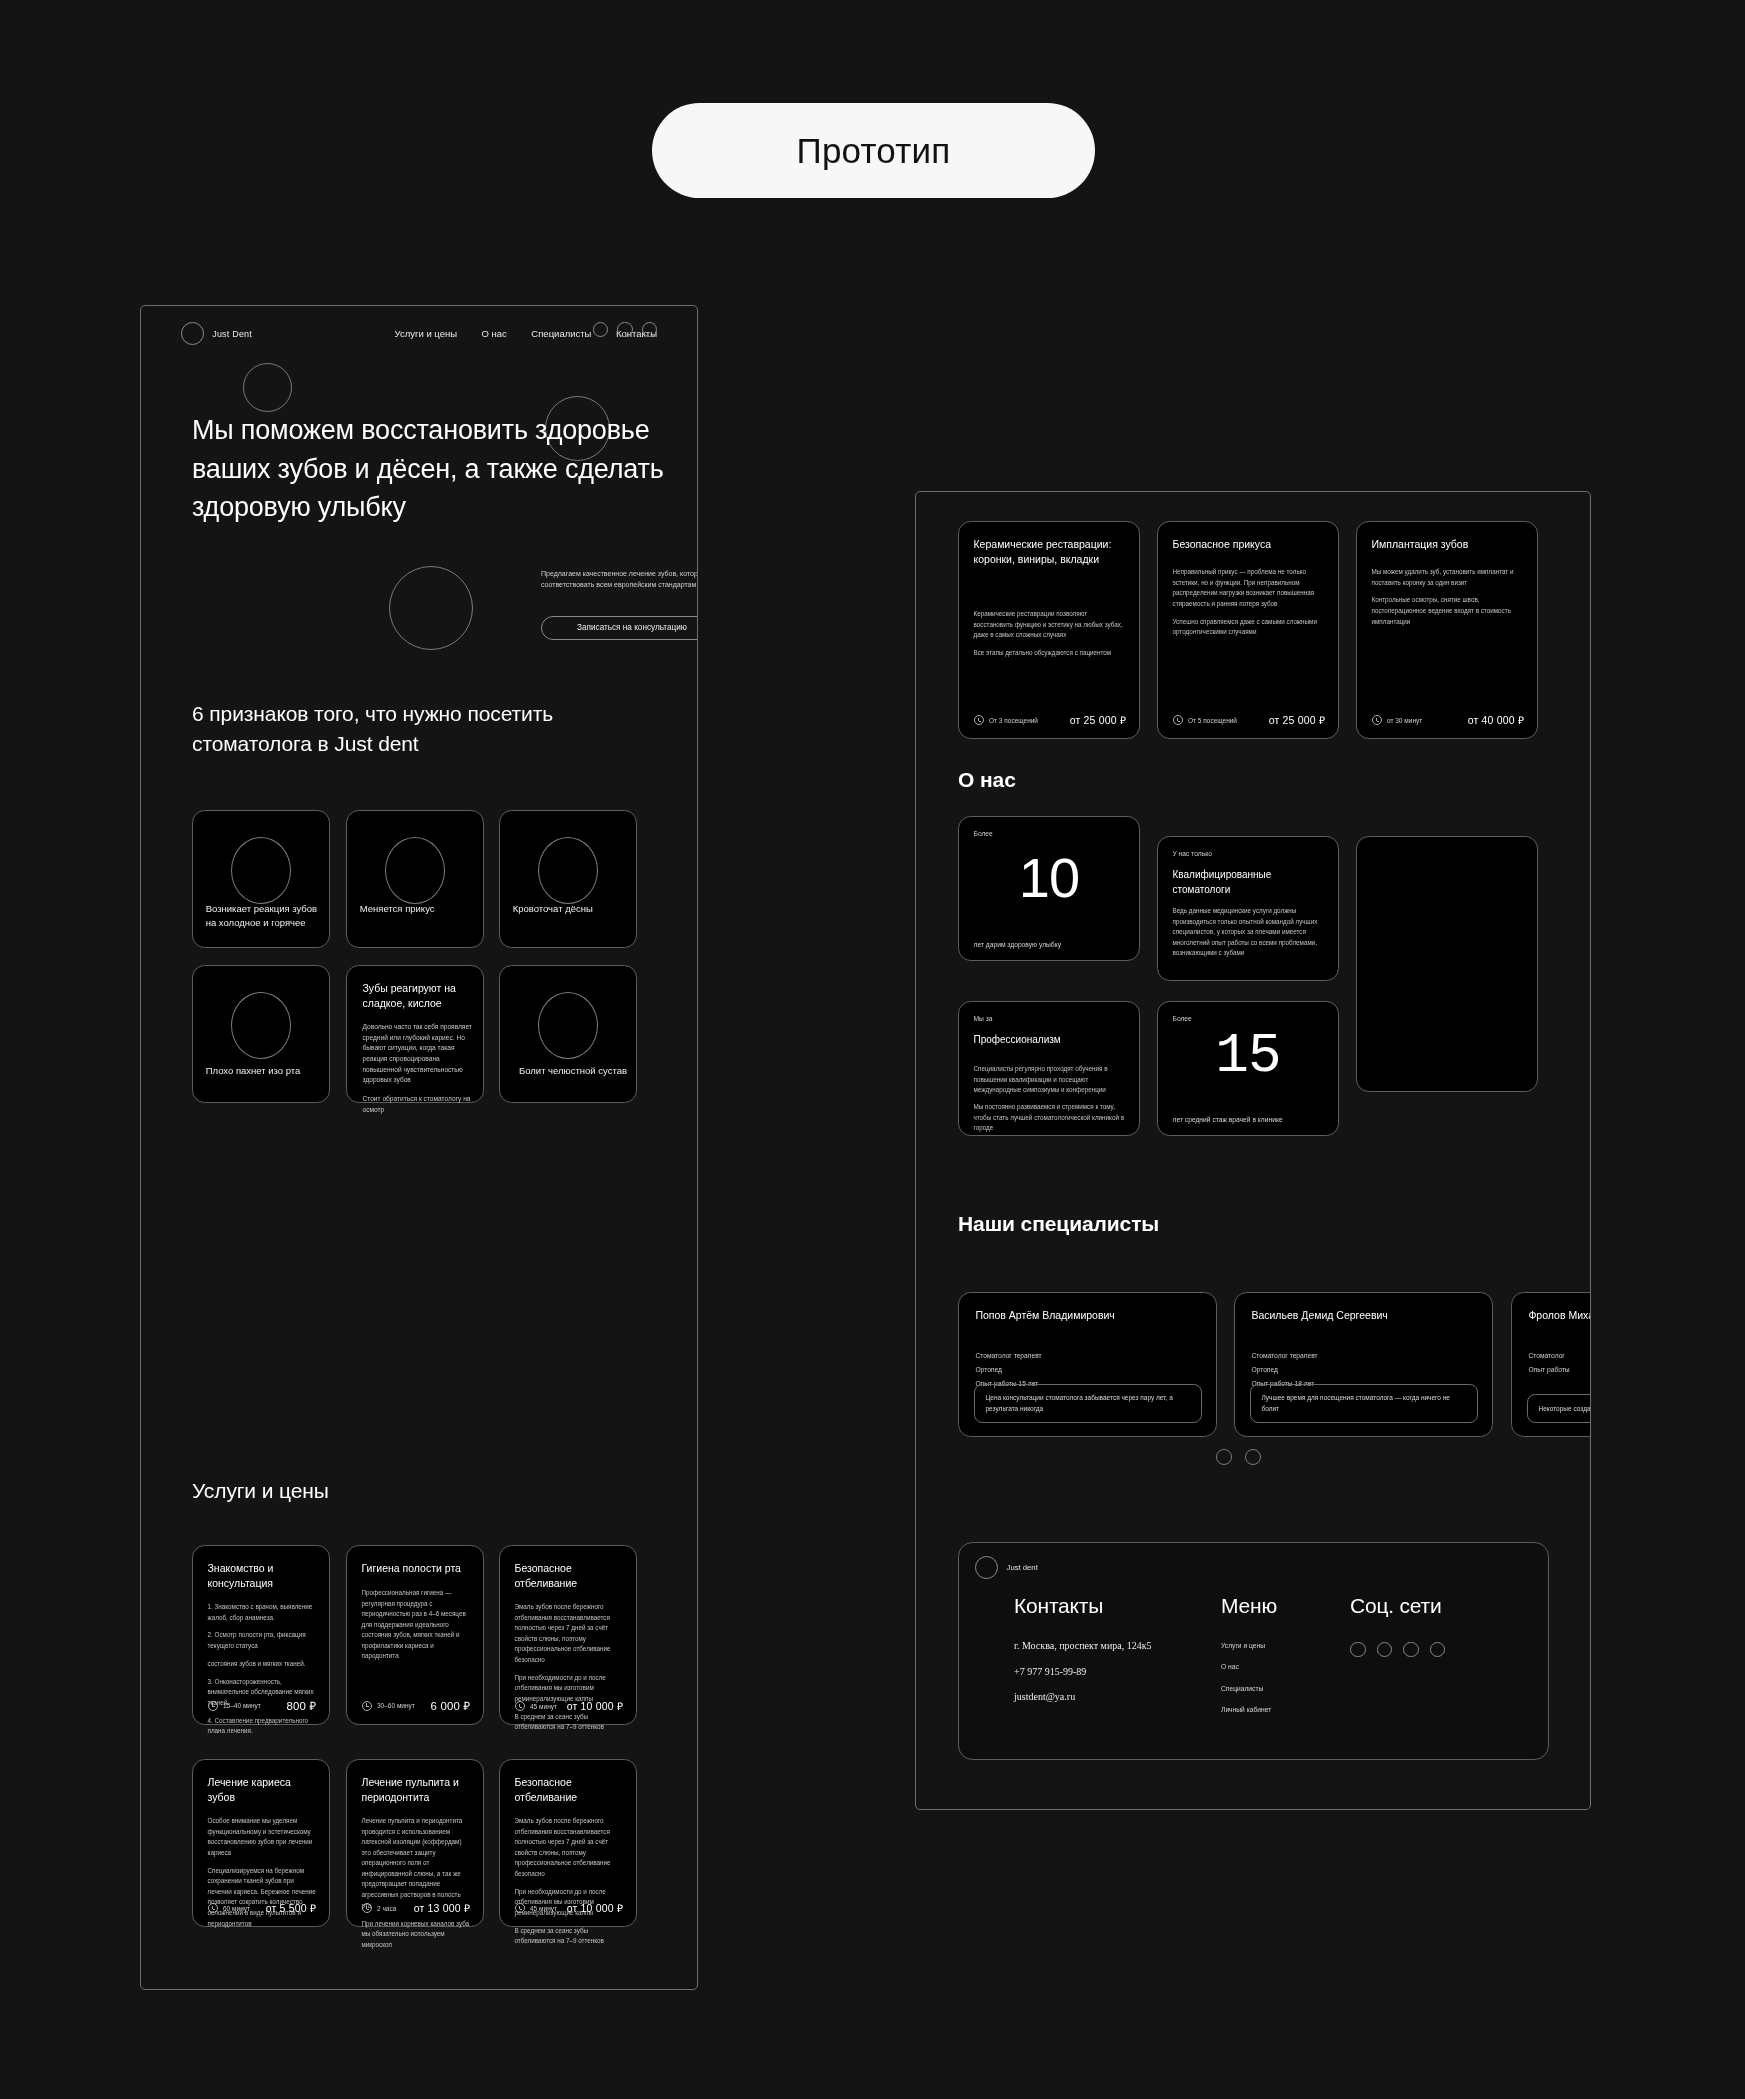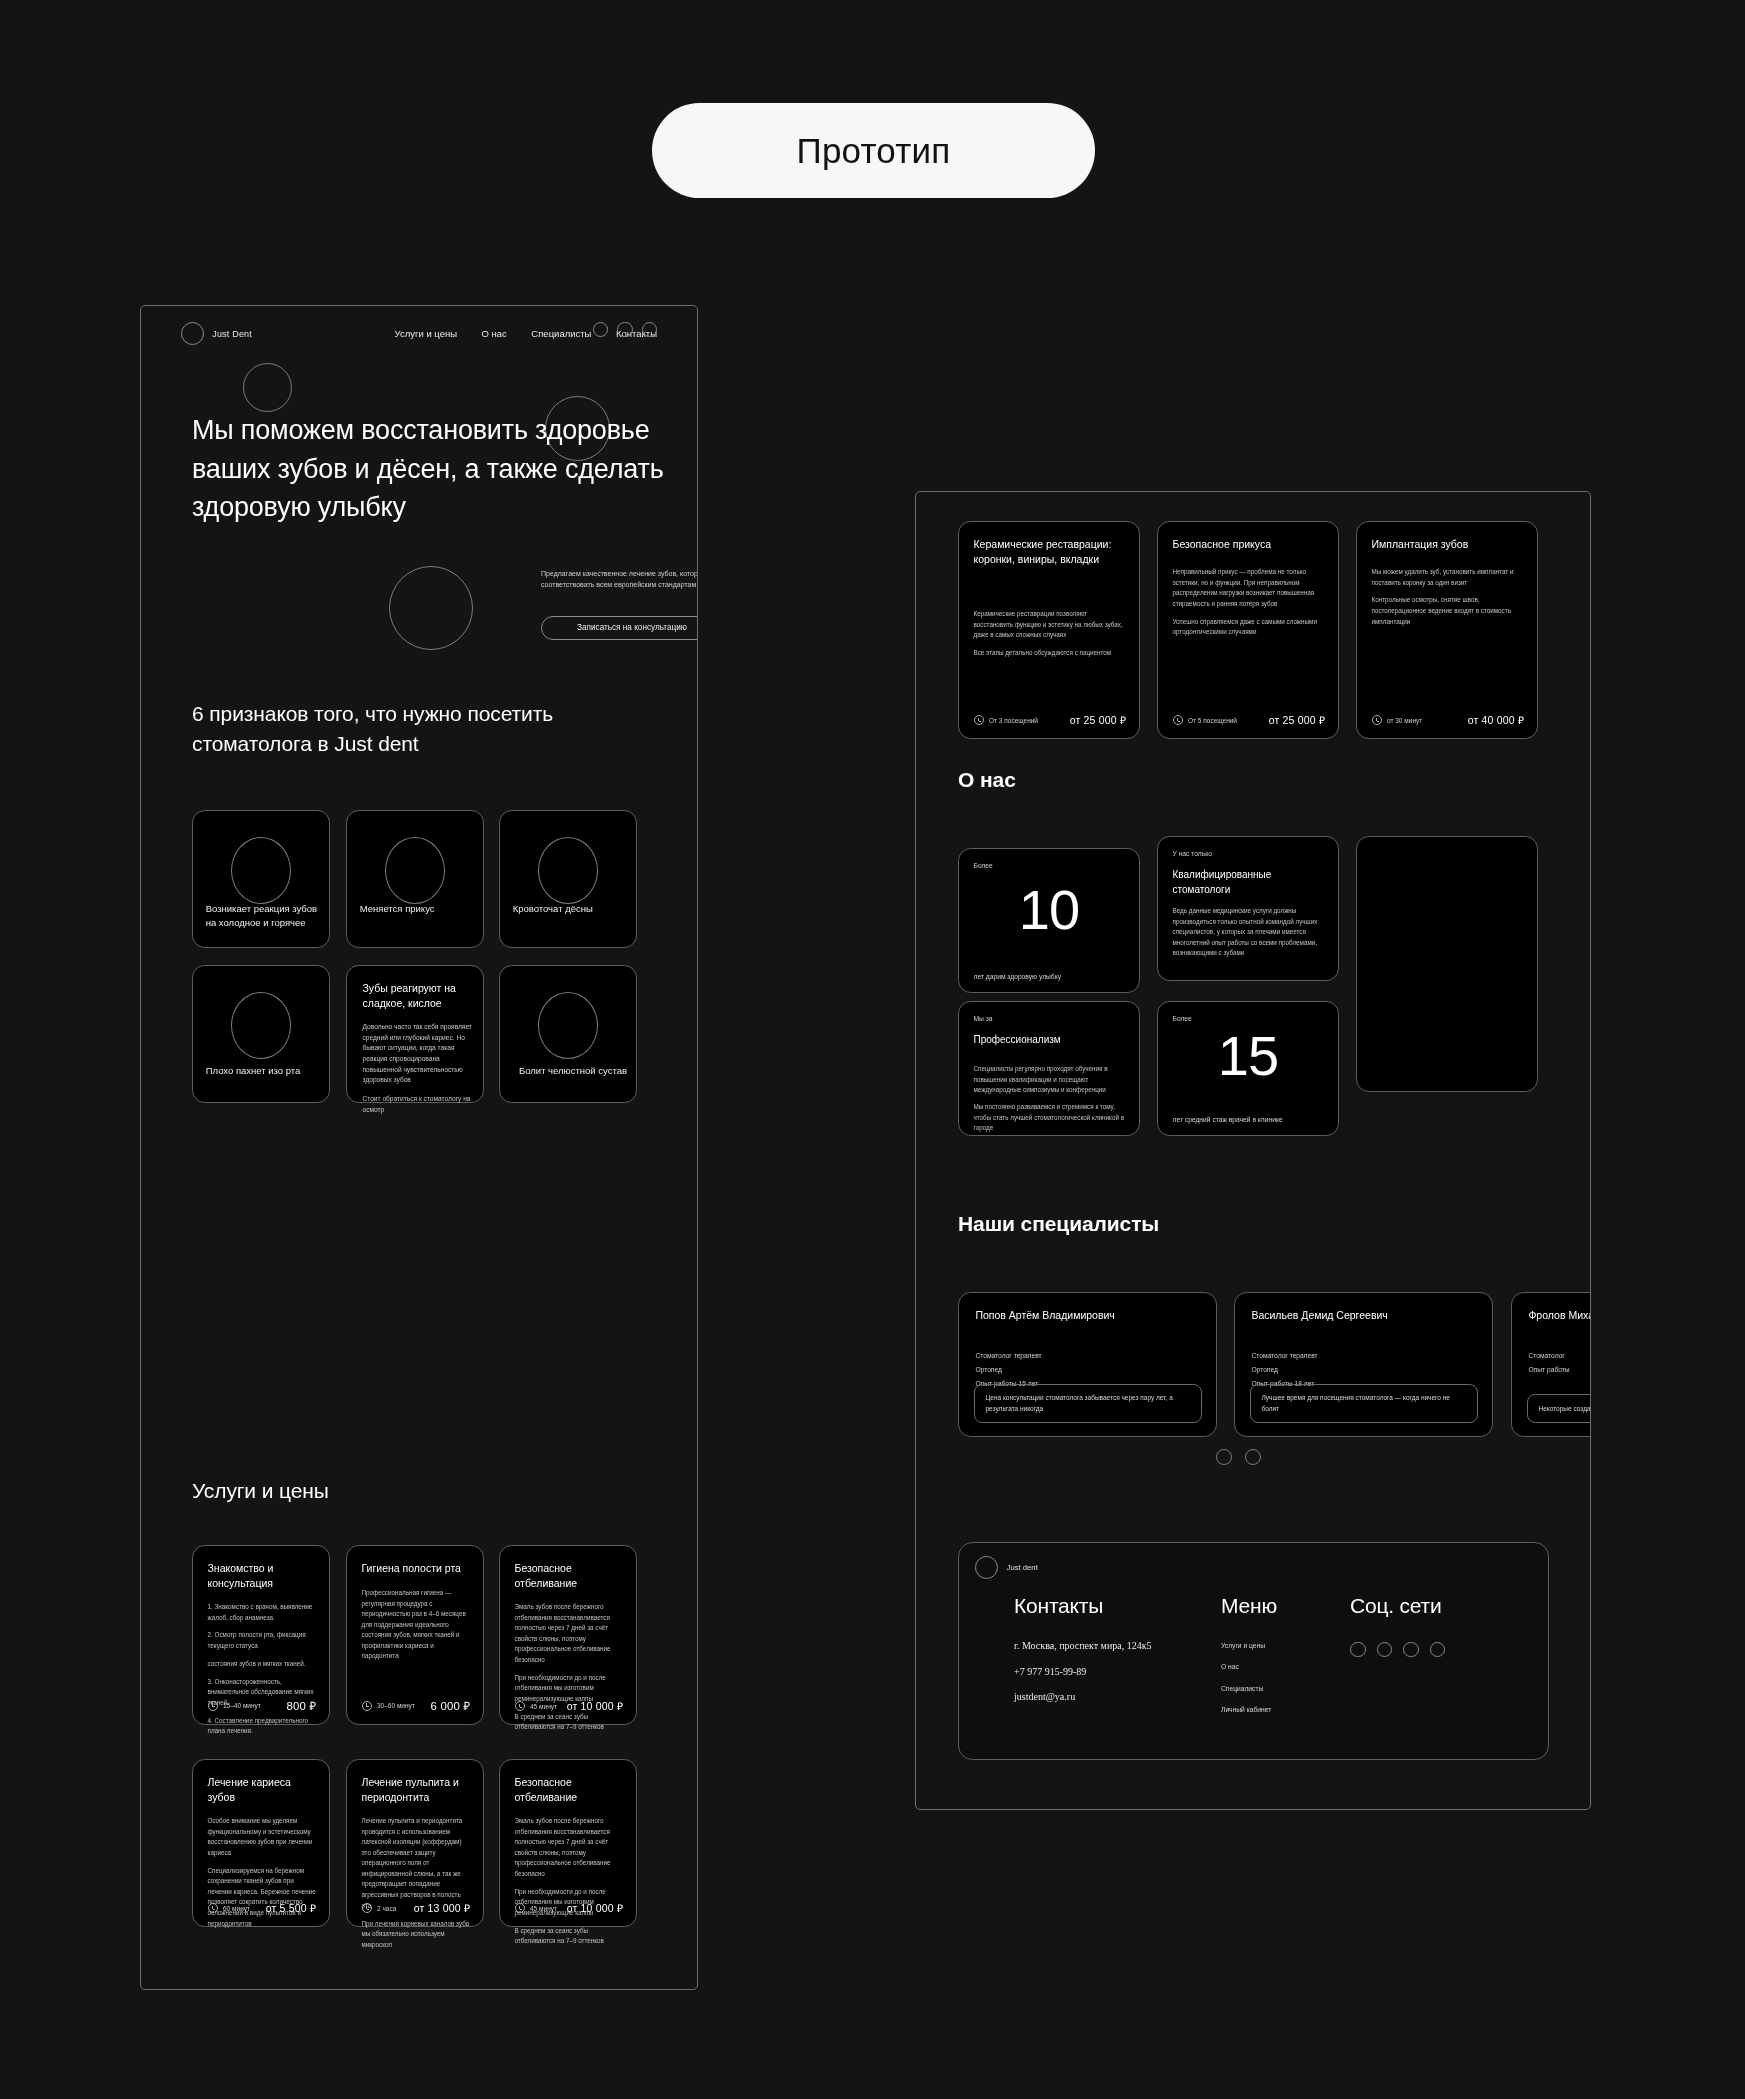"10" div.card { top: 356px -> 324px }
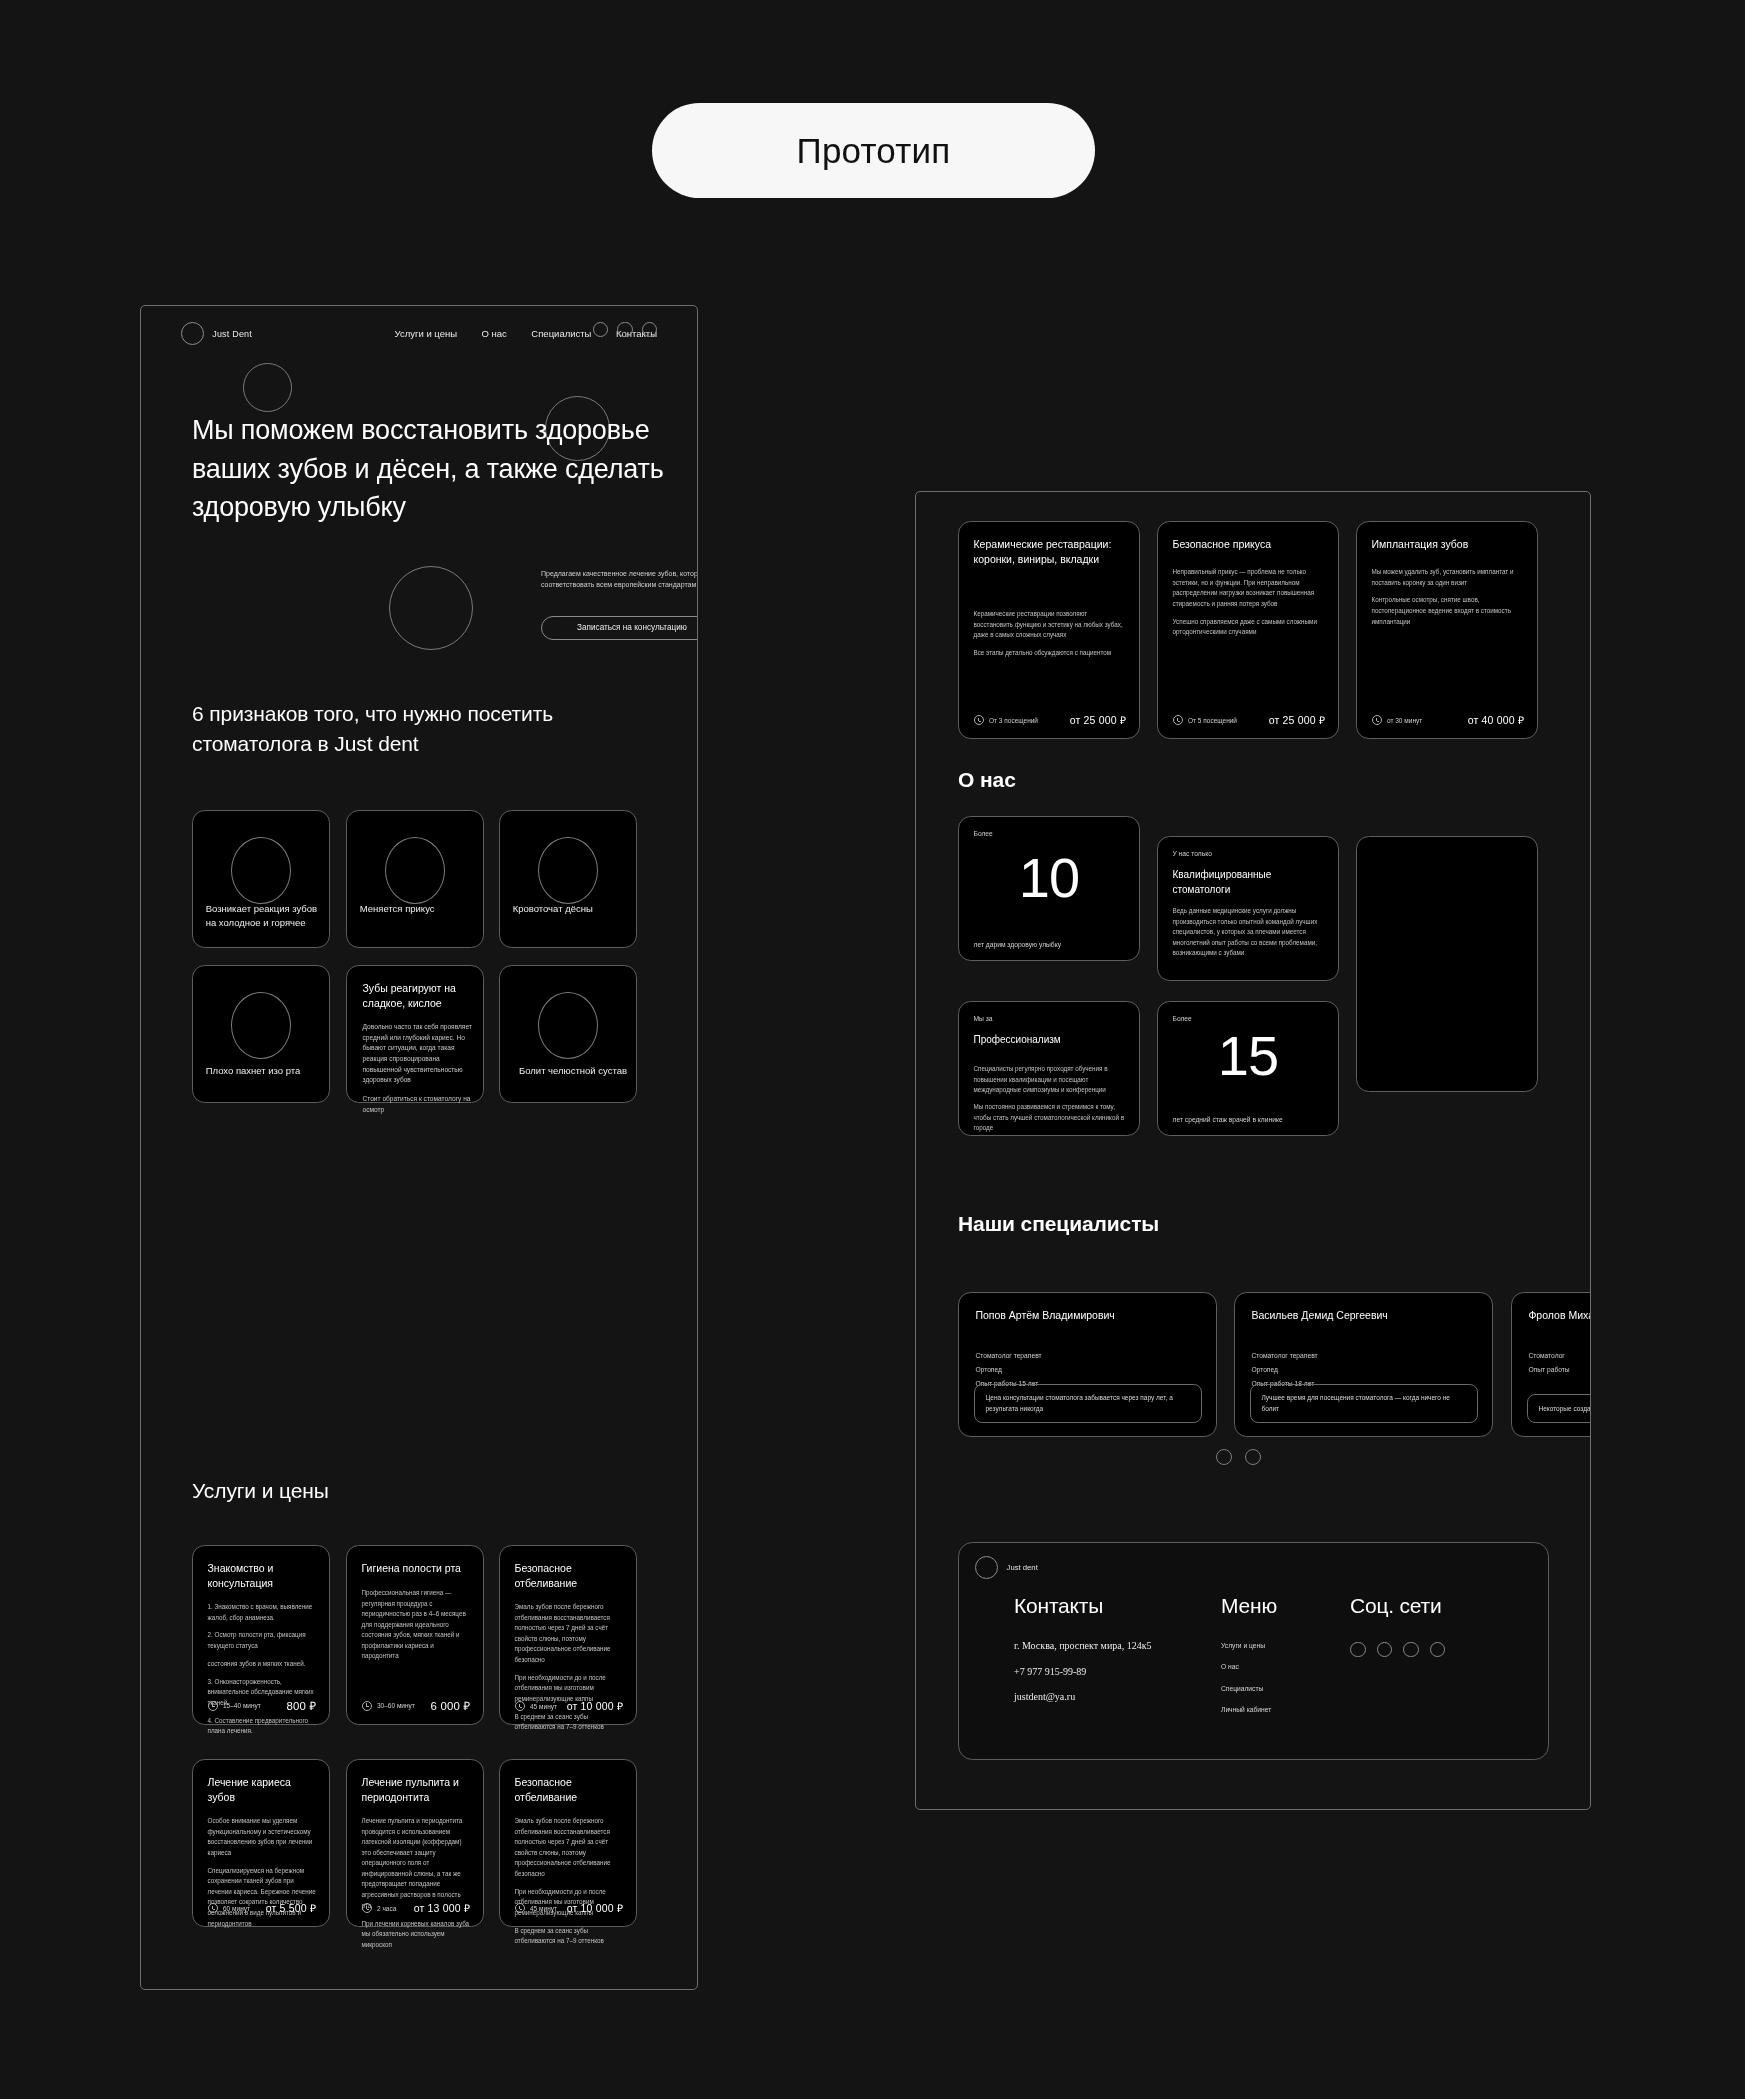"15" div.about-num { font-family: none -> Liberation Mono, monospace }
